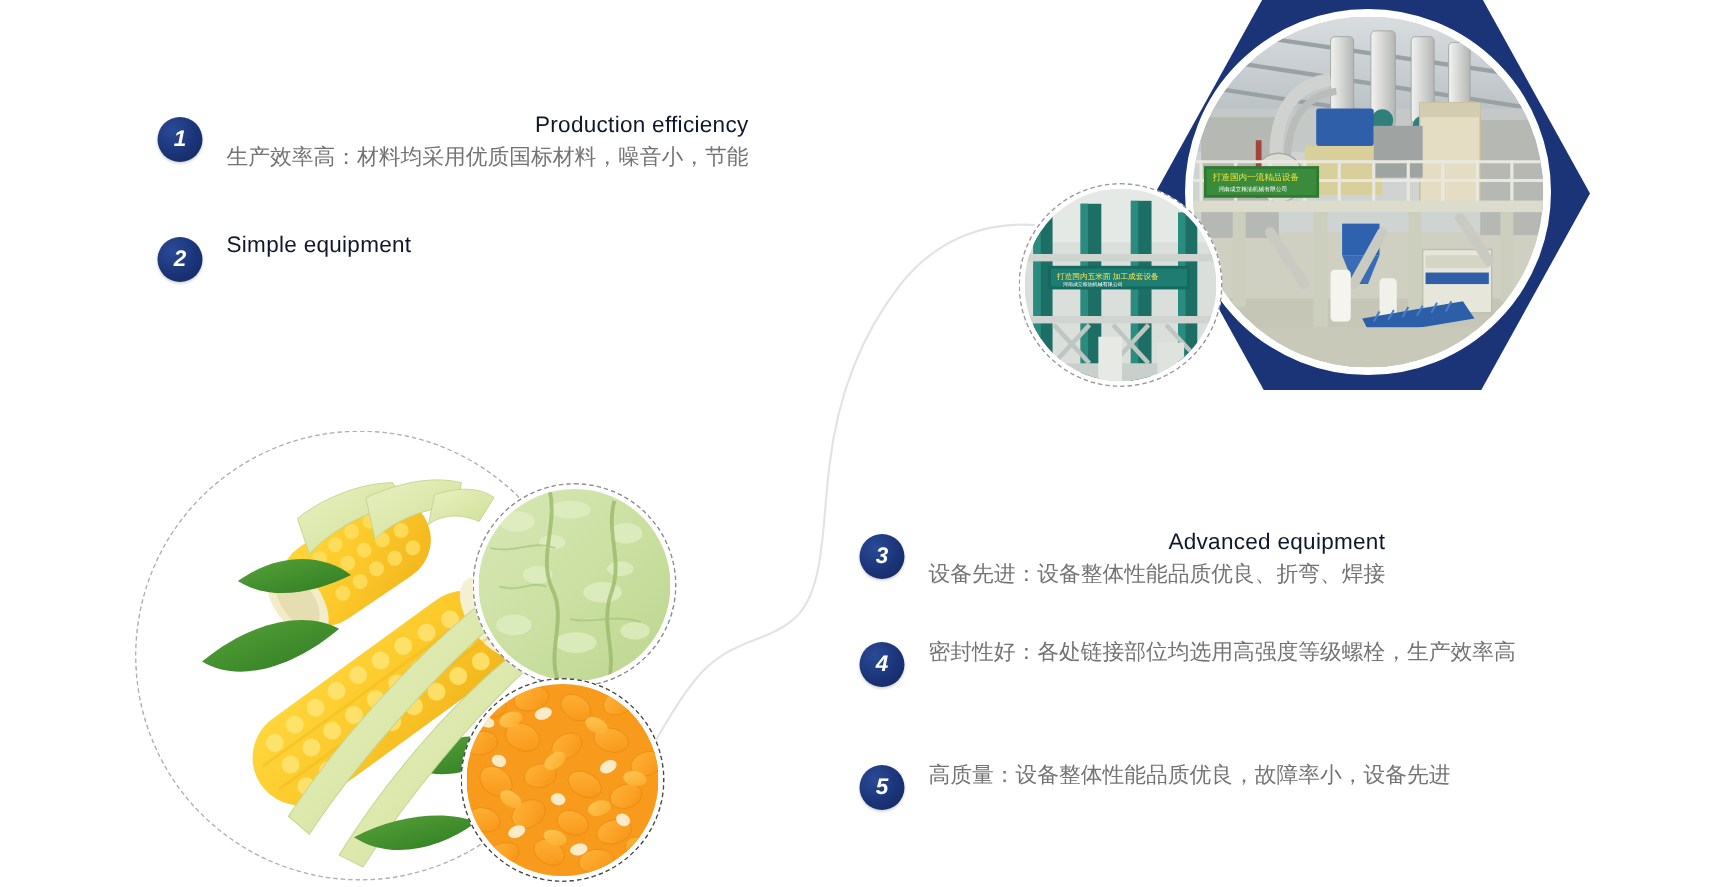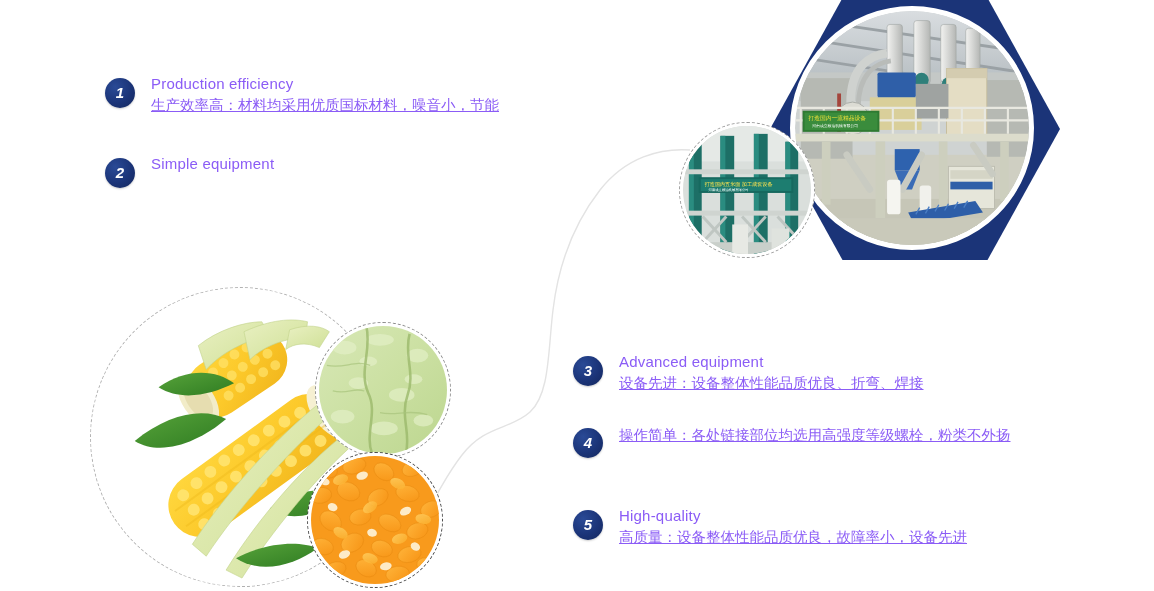"Production efficiency" .ftitle { color: #8b5cf6 -> #0f172a; text-align: none -> right }
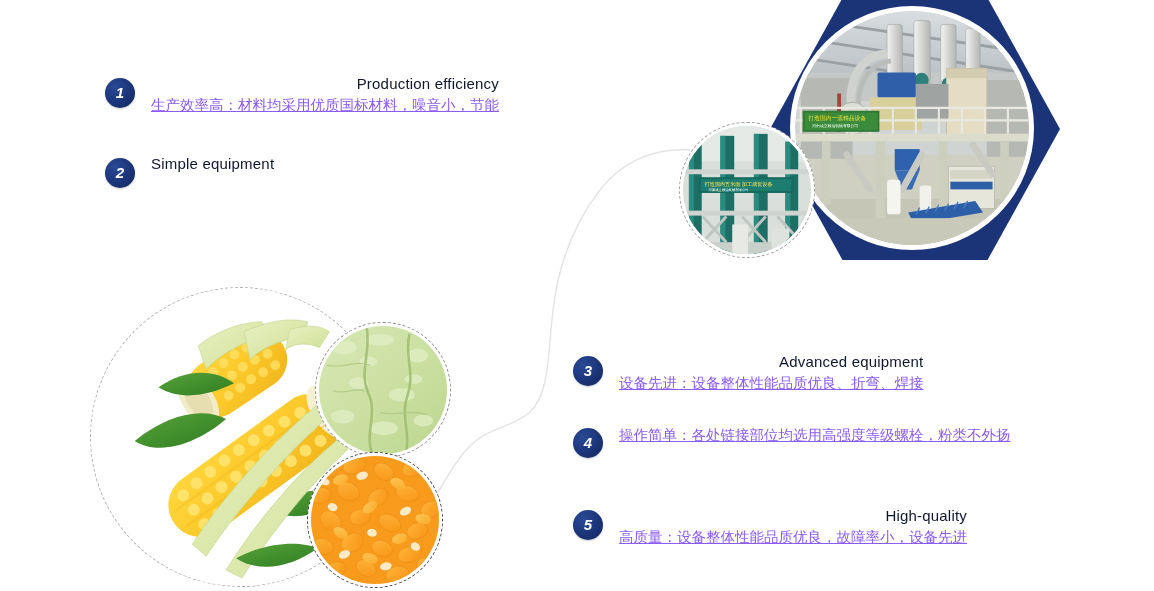"生产效率高：材料均采用优质国标材料，噪音小，节能" .fdesc { color: #8b5cf6 -> #737373; text-decoration: underline -> none }
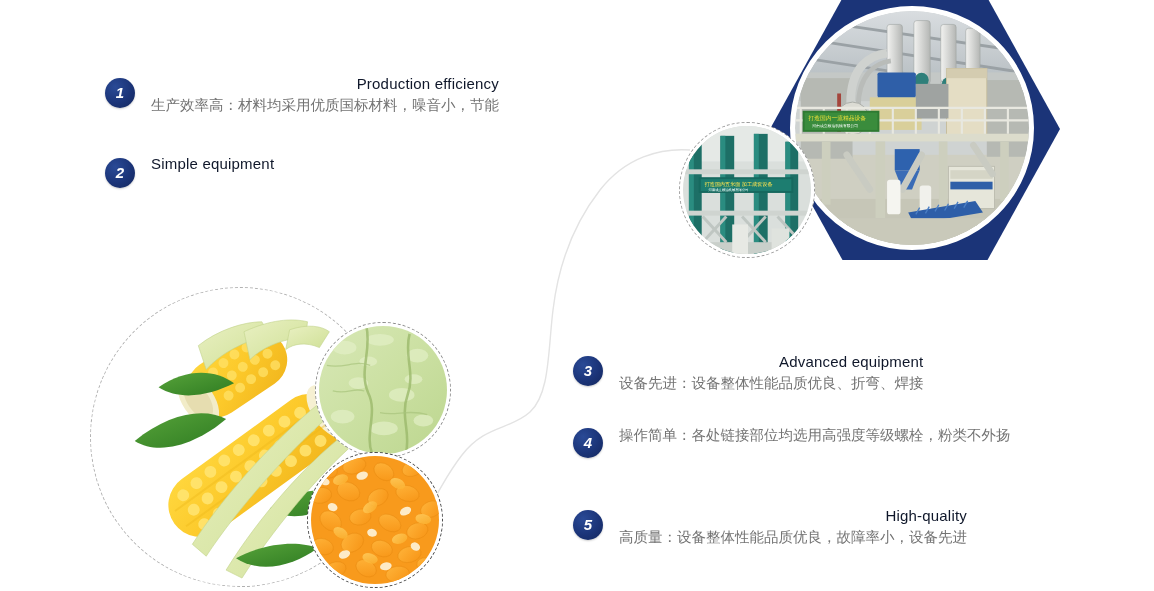"操作简单：各处链接部位均选用高强度等级螺栓，粉类不外扬" div.fdesc { text: 操作简单：各处链接部位均选用高强度等级螺栓，粉类不外扬 -> 密封性好：各处链接部位均选用高强度等级螺栓，生产效率高 }
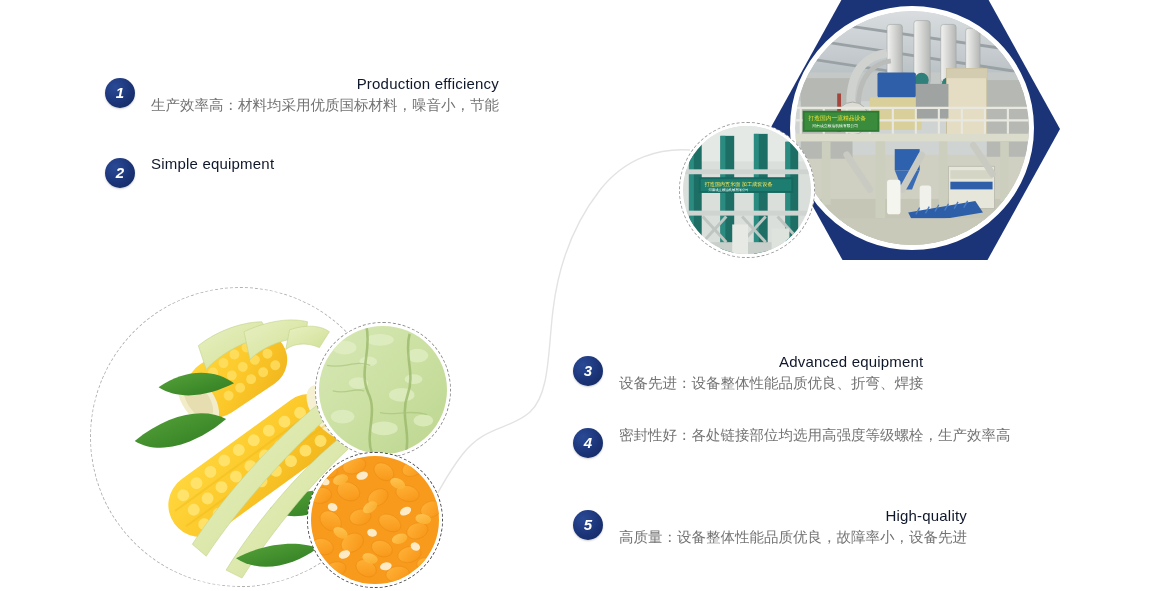"High-quality" div.ftitle { html: <div>High-quality</div> -> none }
